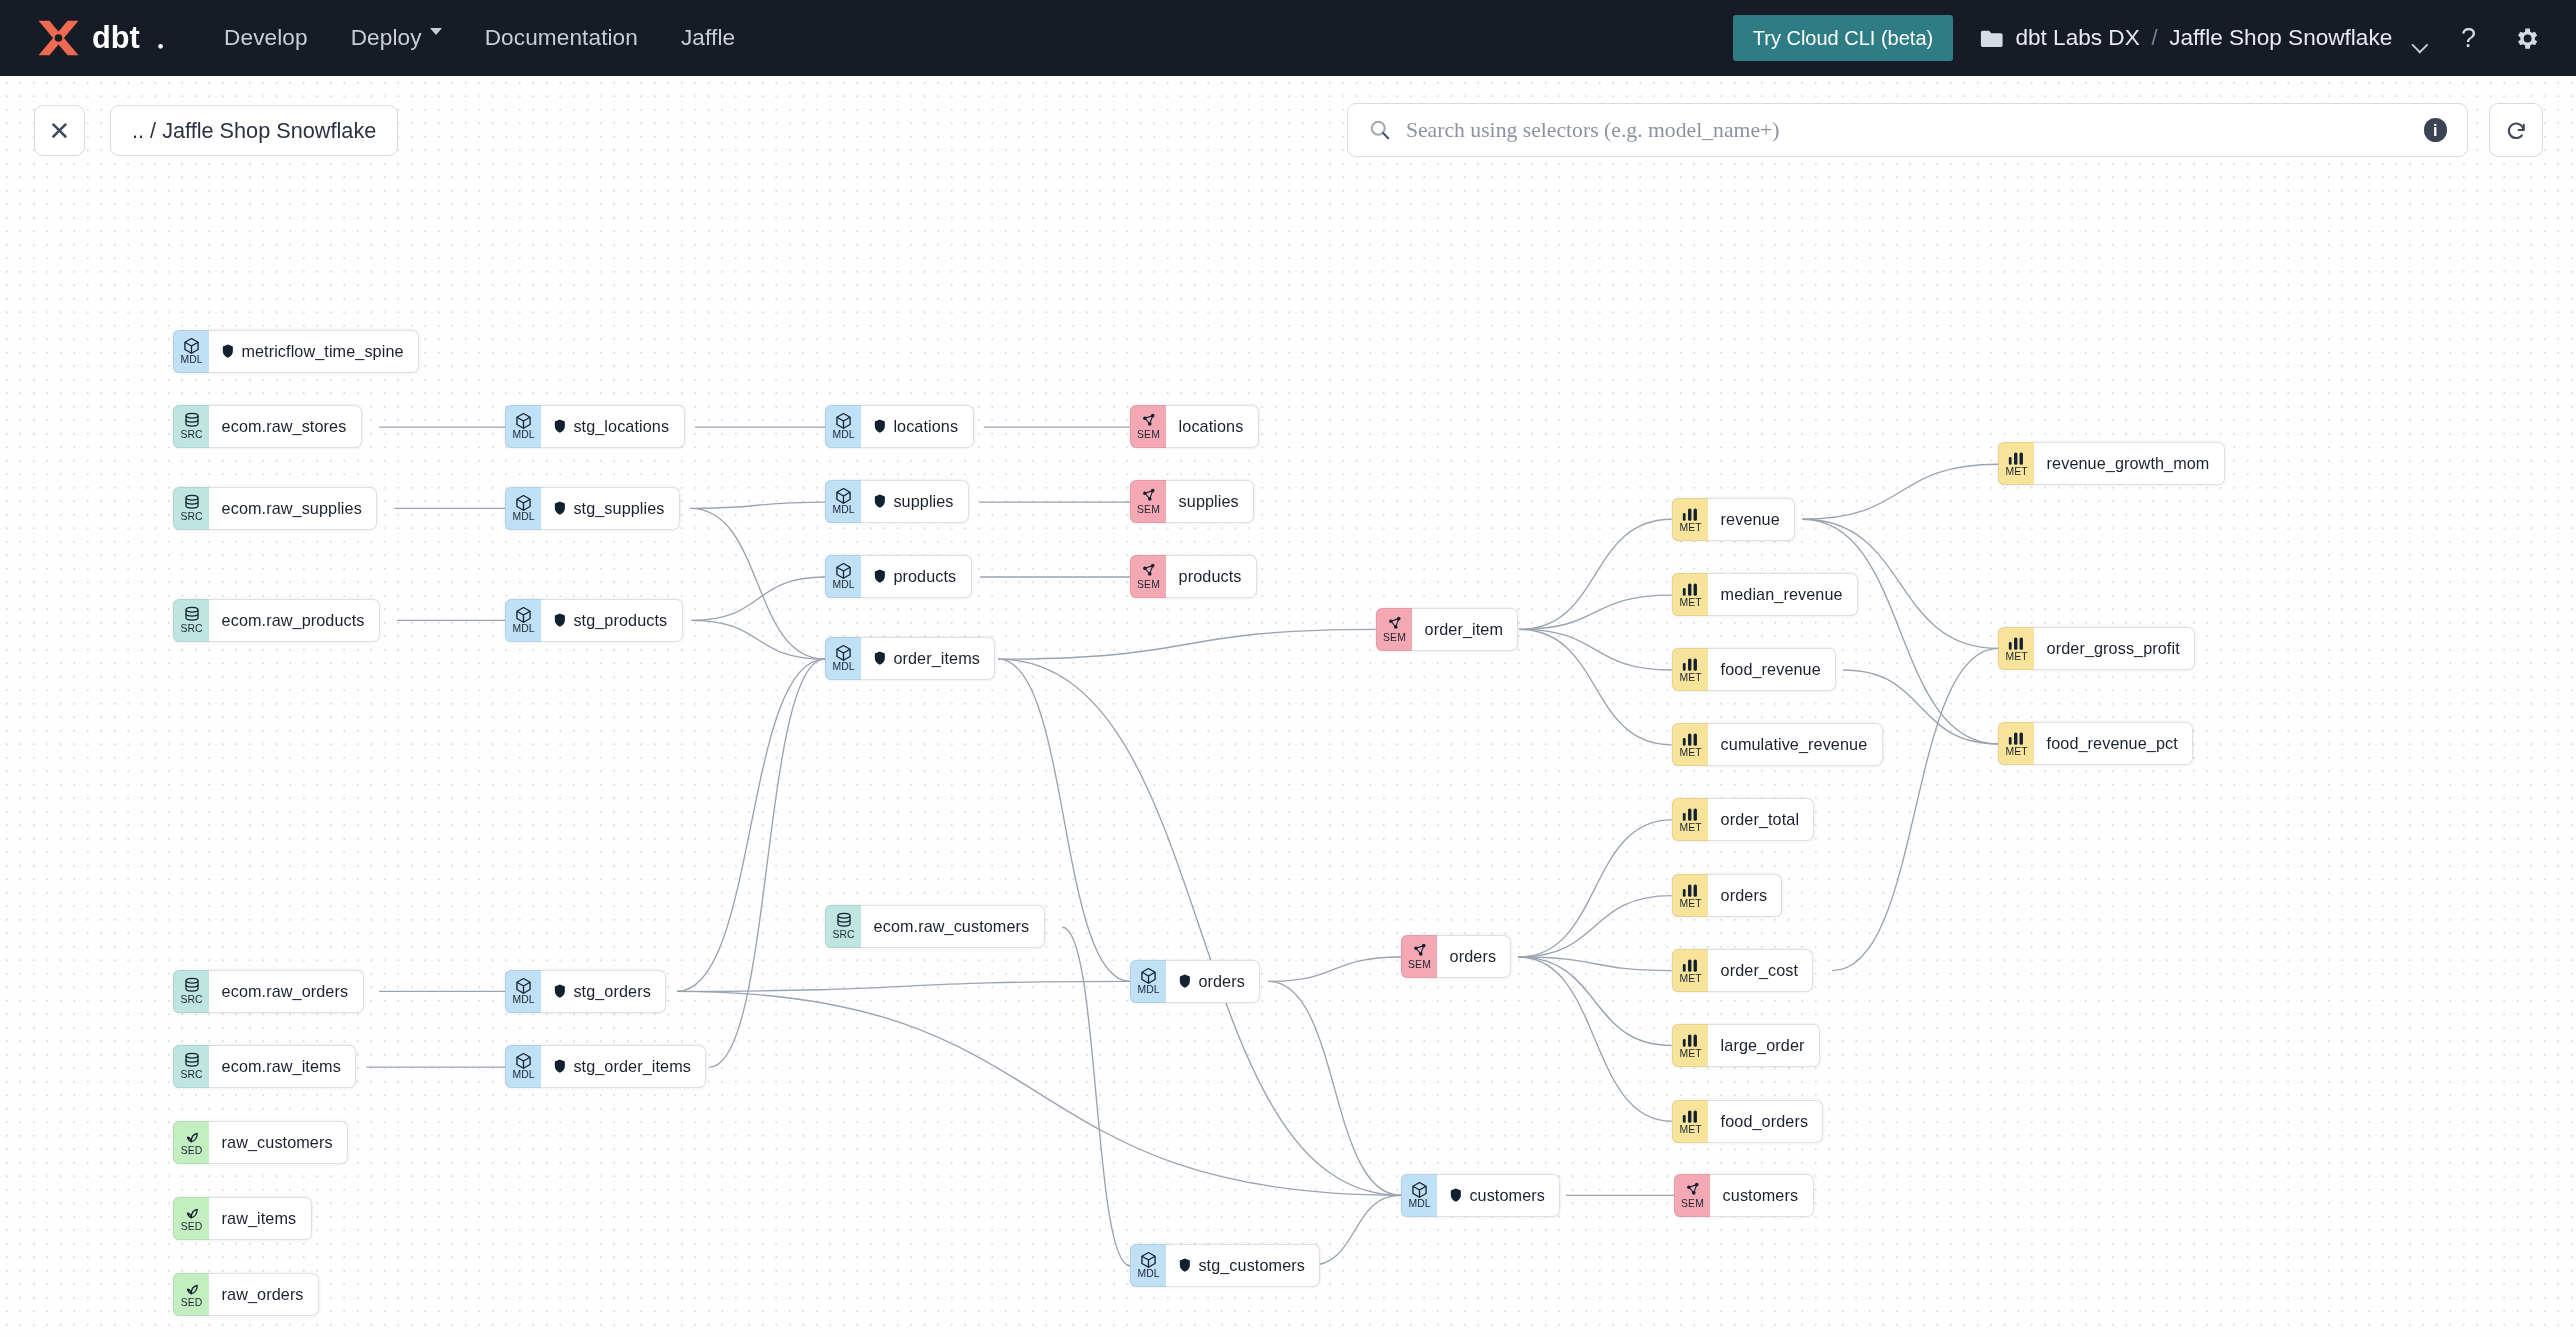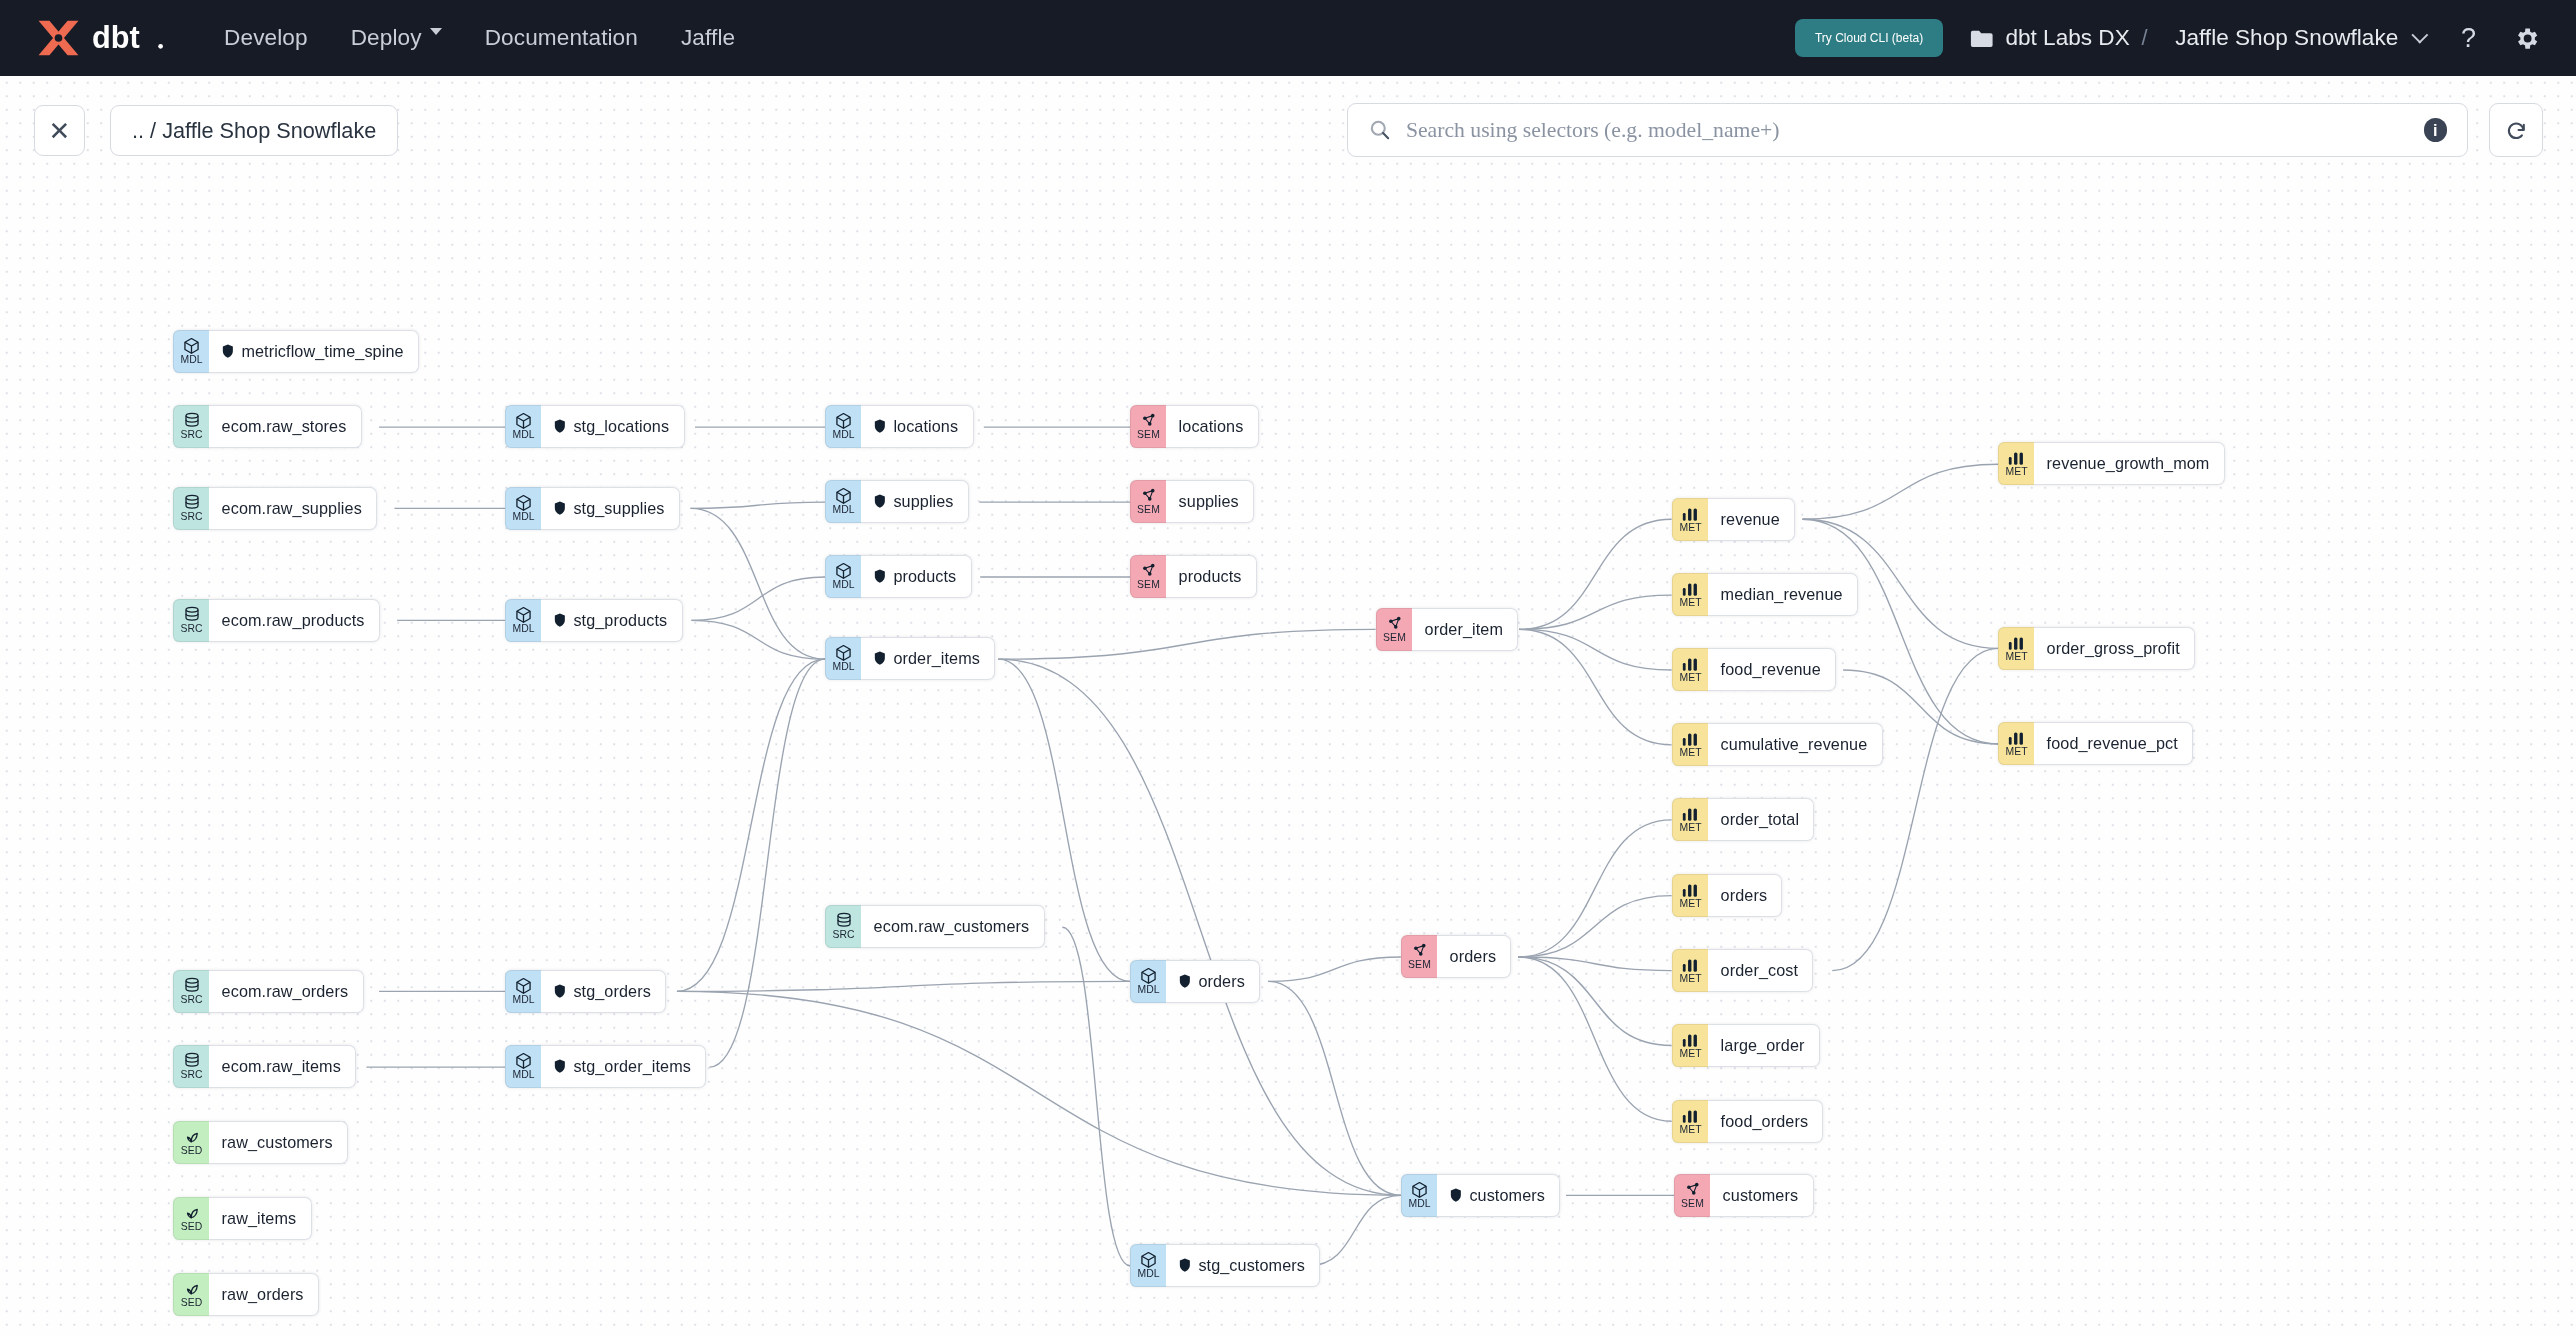"Try Cloud CLI (beta)" .cli-btn { border-radius: 8px -> 3px; font-size: 12px -> 20px }
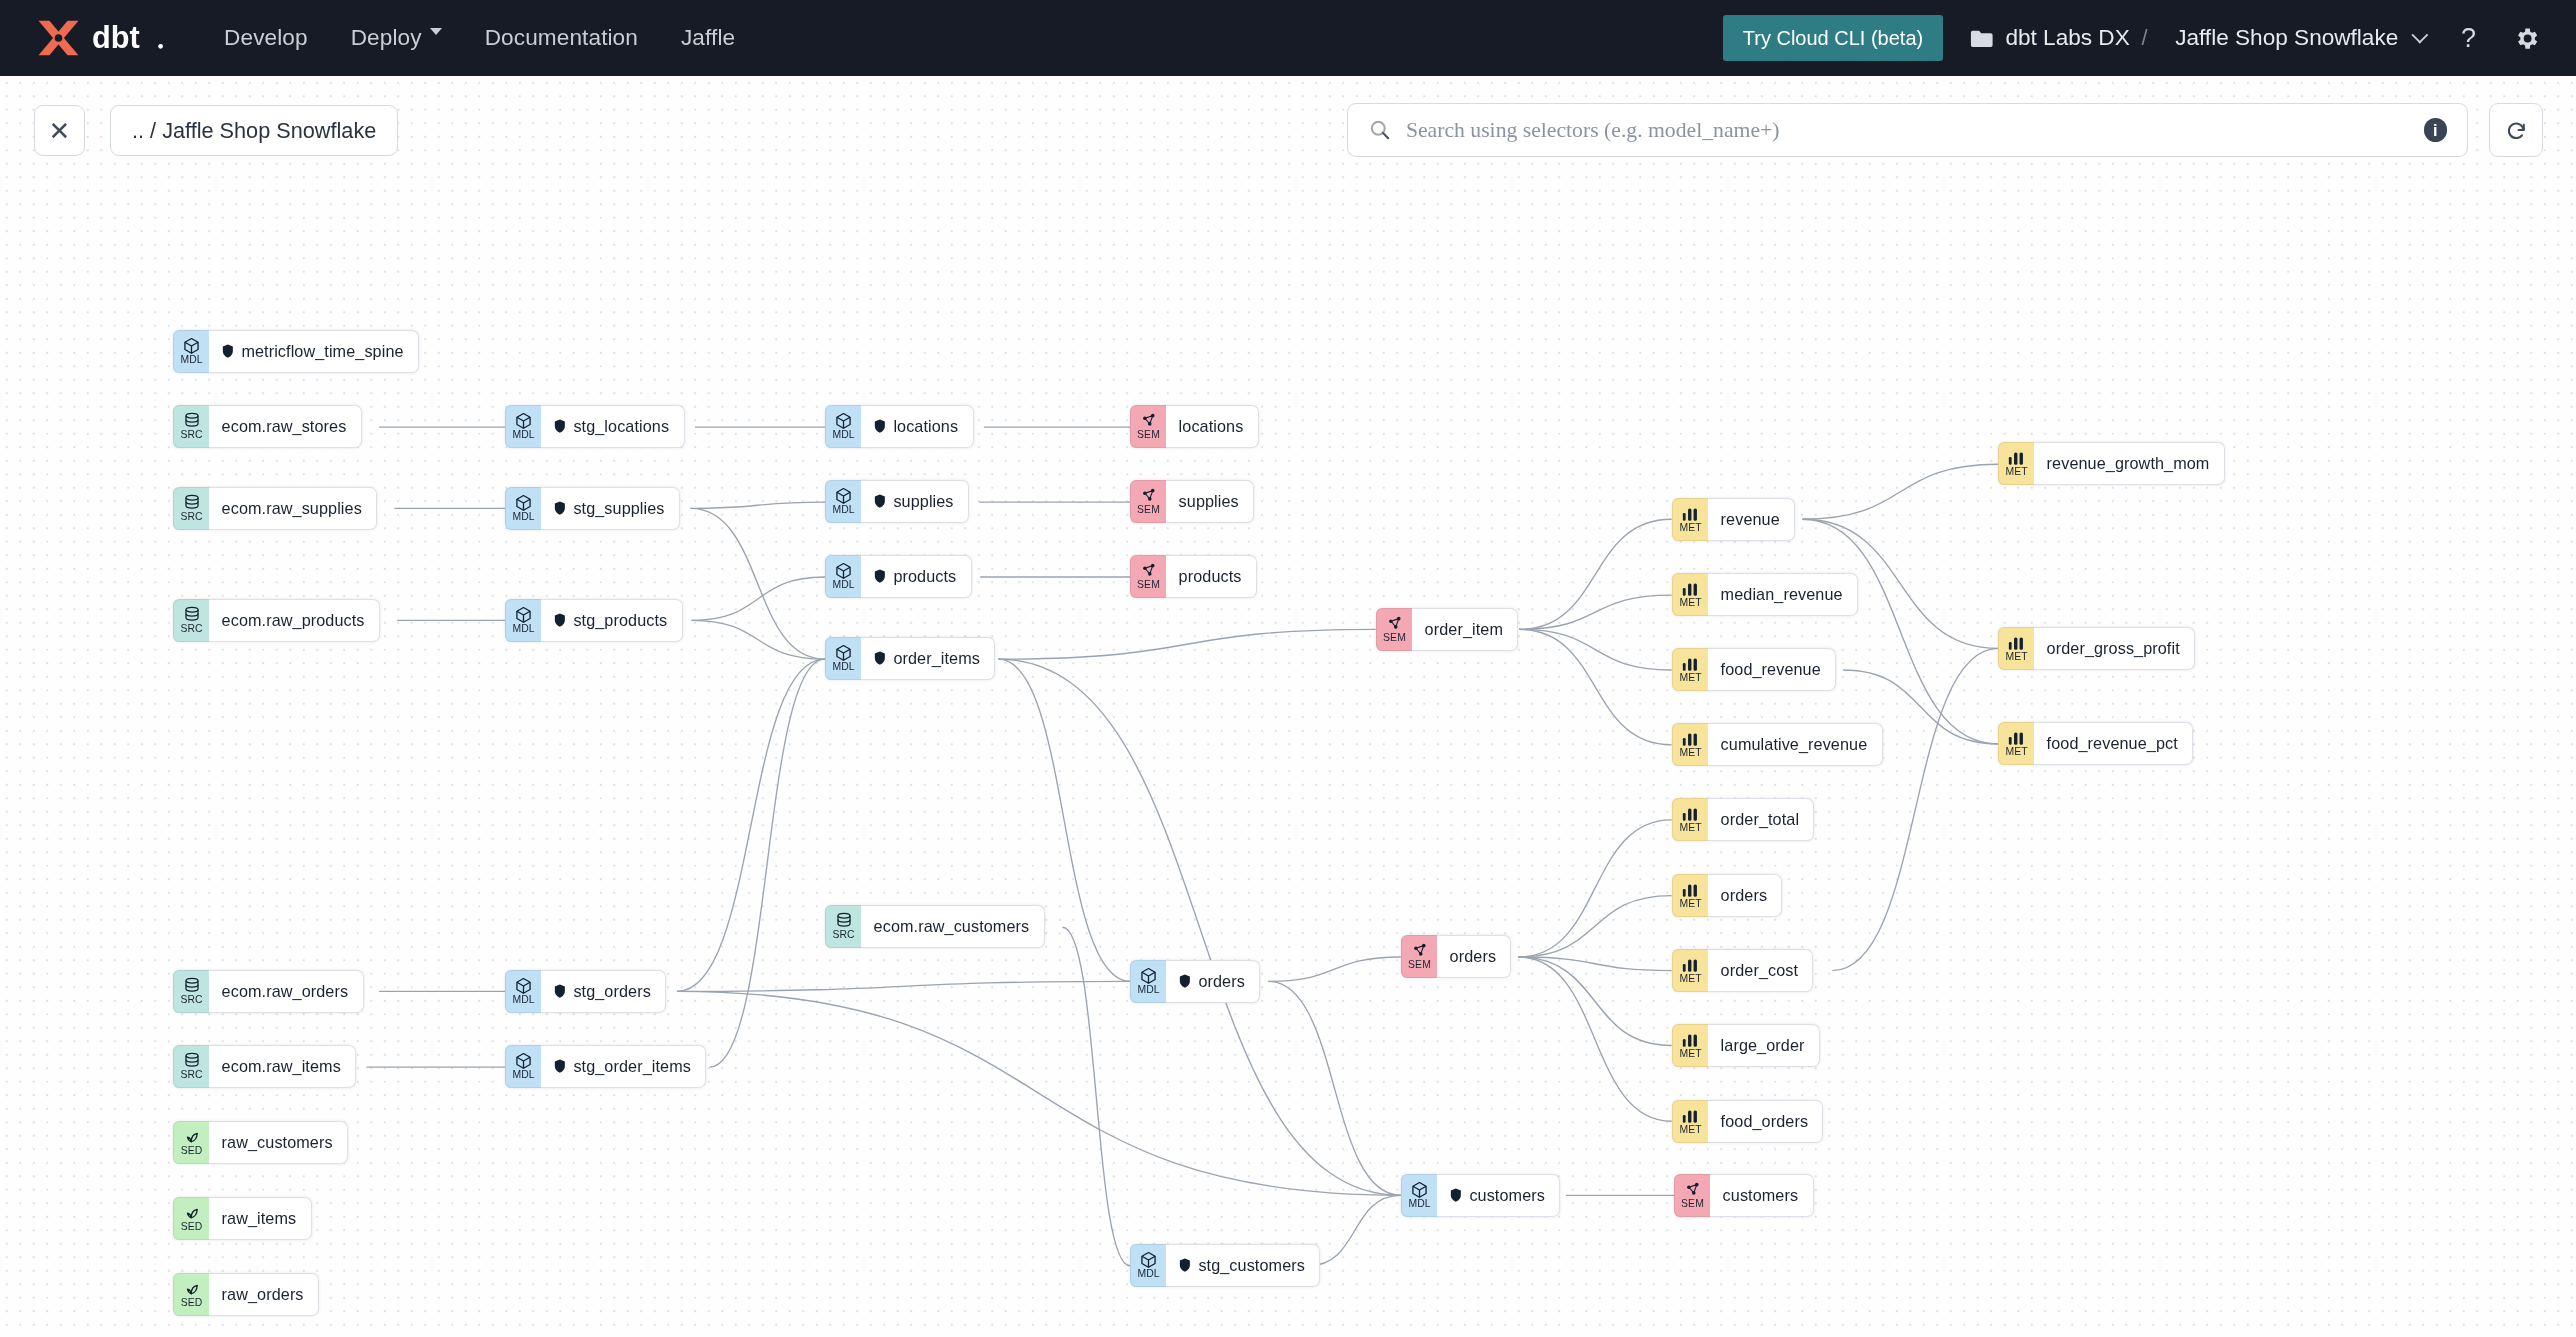"Jaffle Shop Snowflake" .bc-proj { align-items: center -> flex-end; gap: 16px -> 22px; margin-left: 16px -> none }
